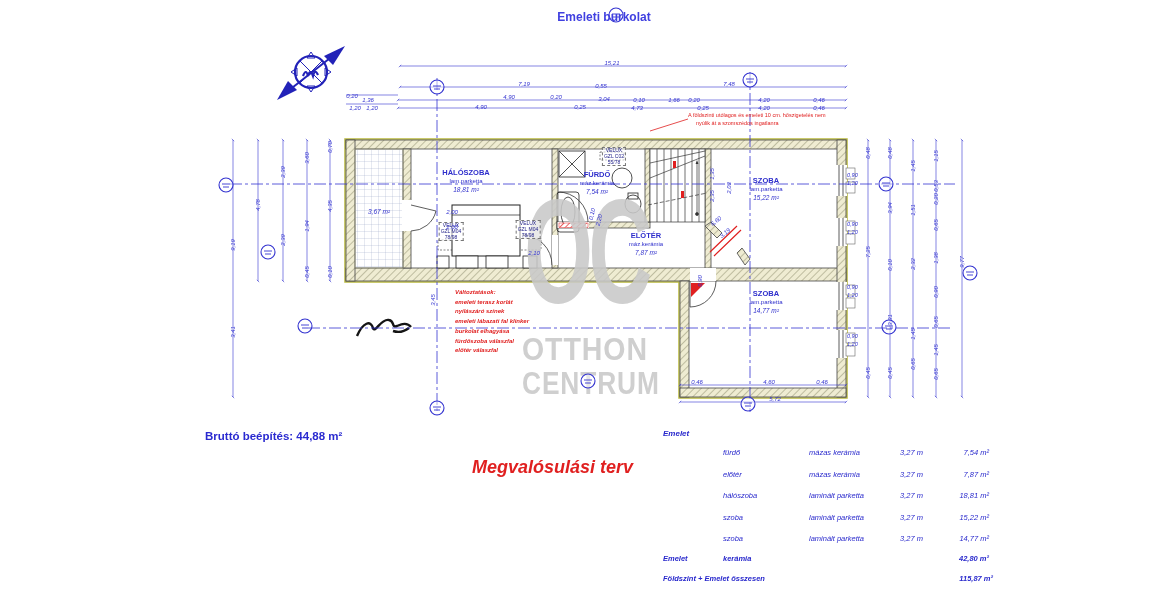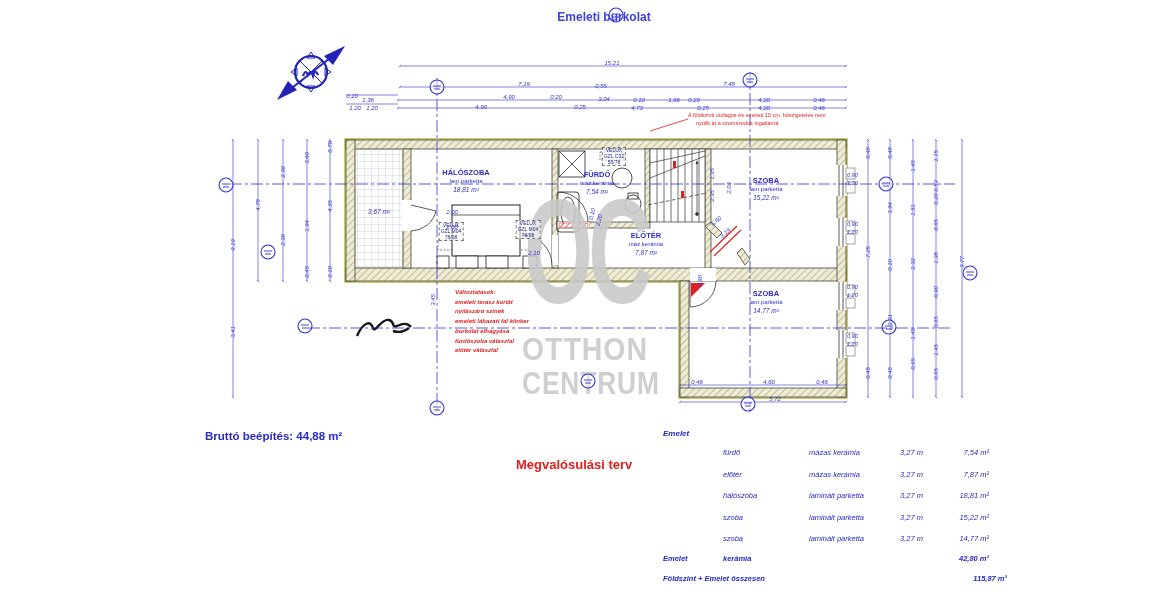"Megvalósulási terv" .ptype { font-size: 13px -> 18px; font-style: none -> italic; margin-left: 44px -> none }
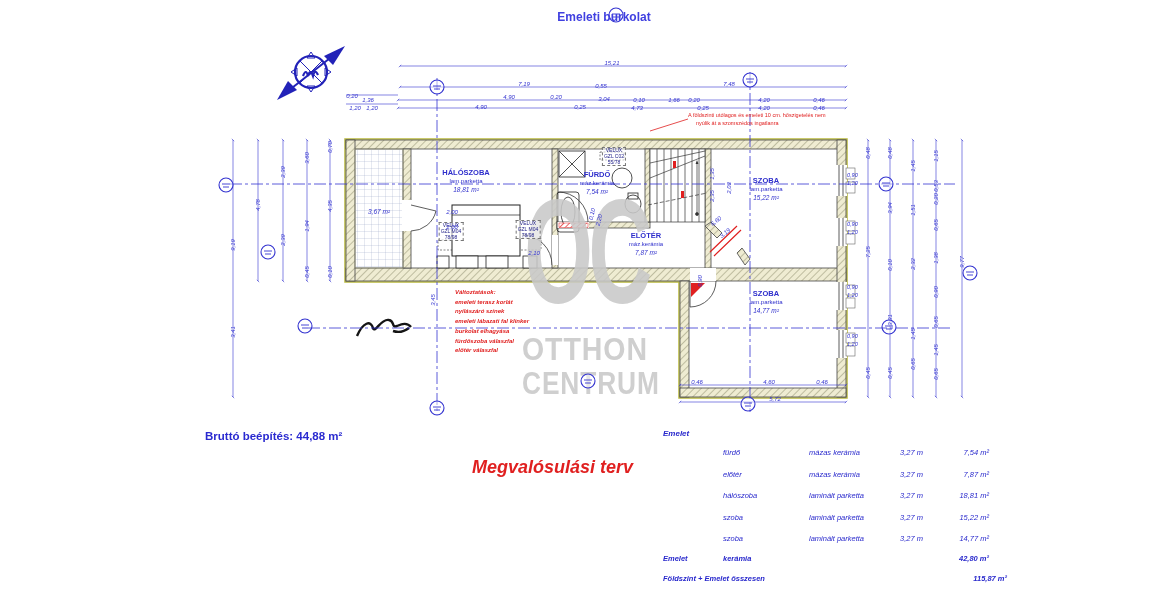"115,87 m²" span.tc { left: 248px -> 234px }
